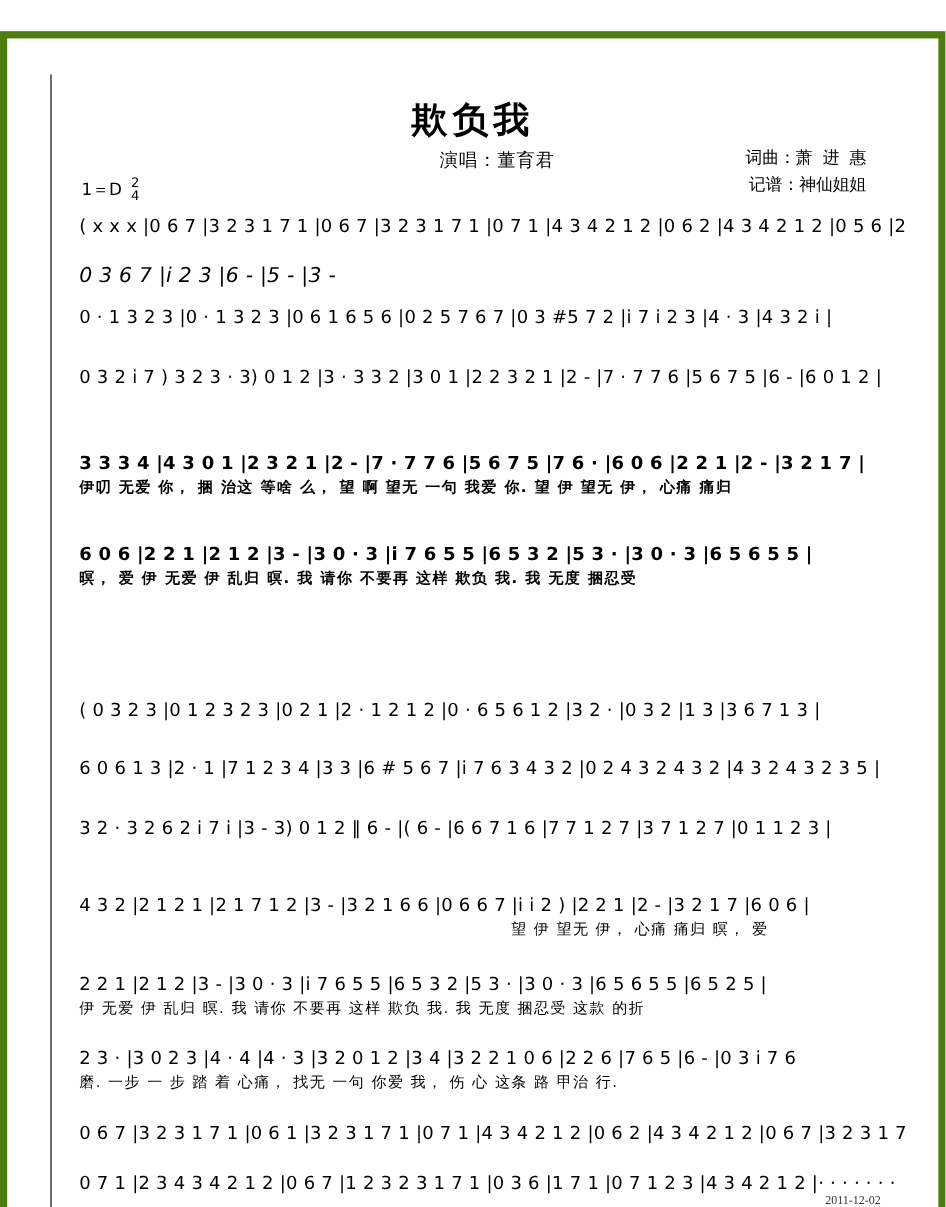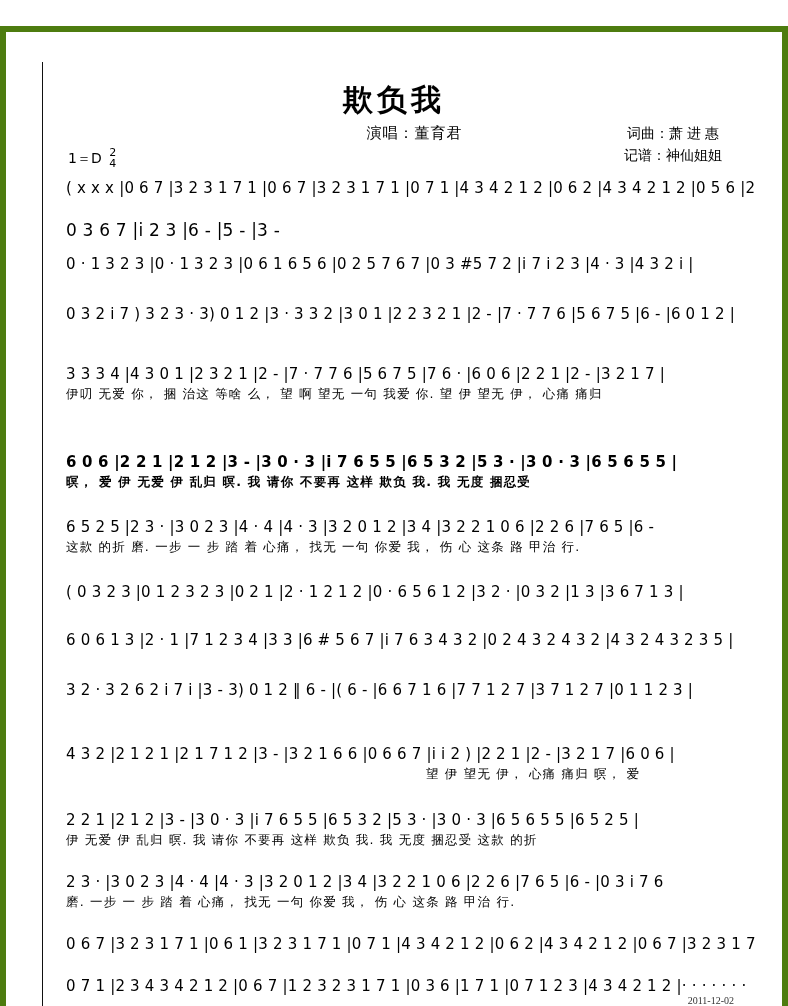"词曲：萧 进 惠" .credits { font-family: Liberation Sans, sans-serif -> Liberation Mono, monospace; text-align: center -> right }
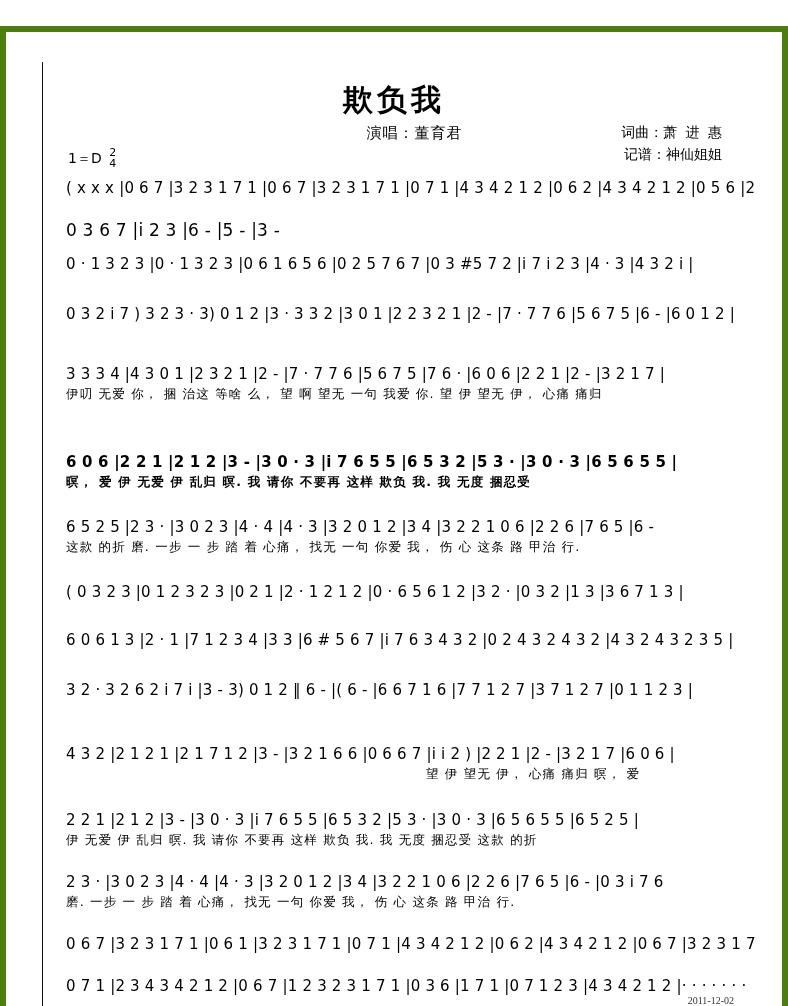"0 3 6 7 |i" div.staff { font-style: none -> italic }
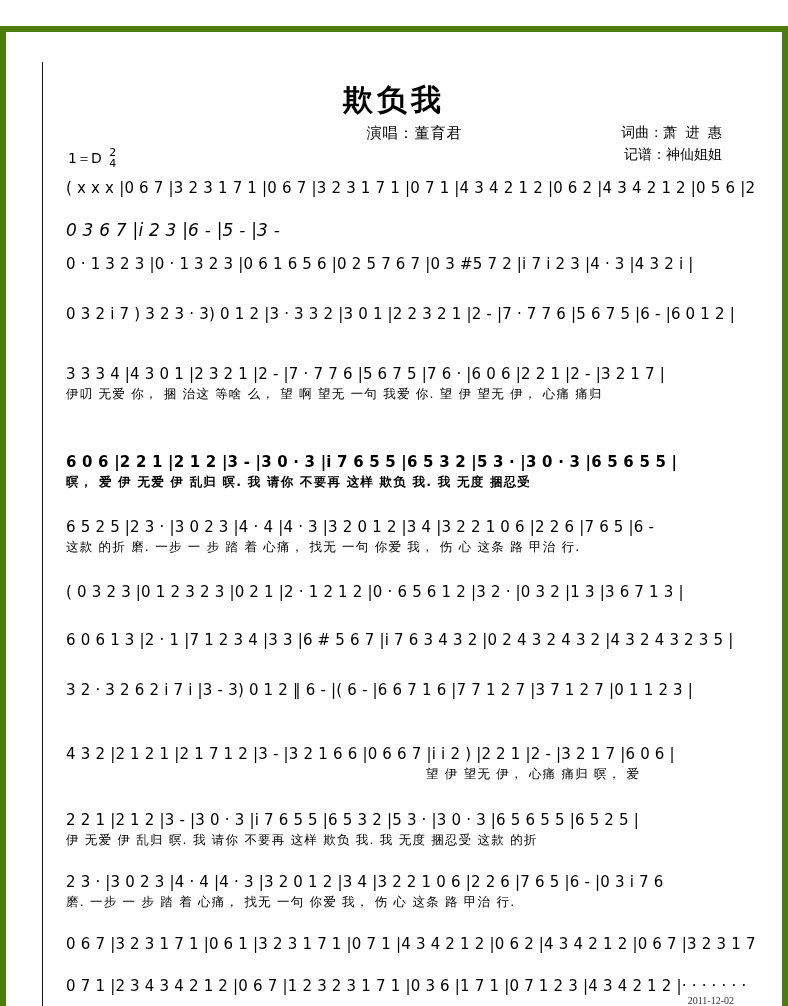"3 3 3 4 |4" div.staff { font-weight: none -> bold; top: 332px -> 344px }
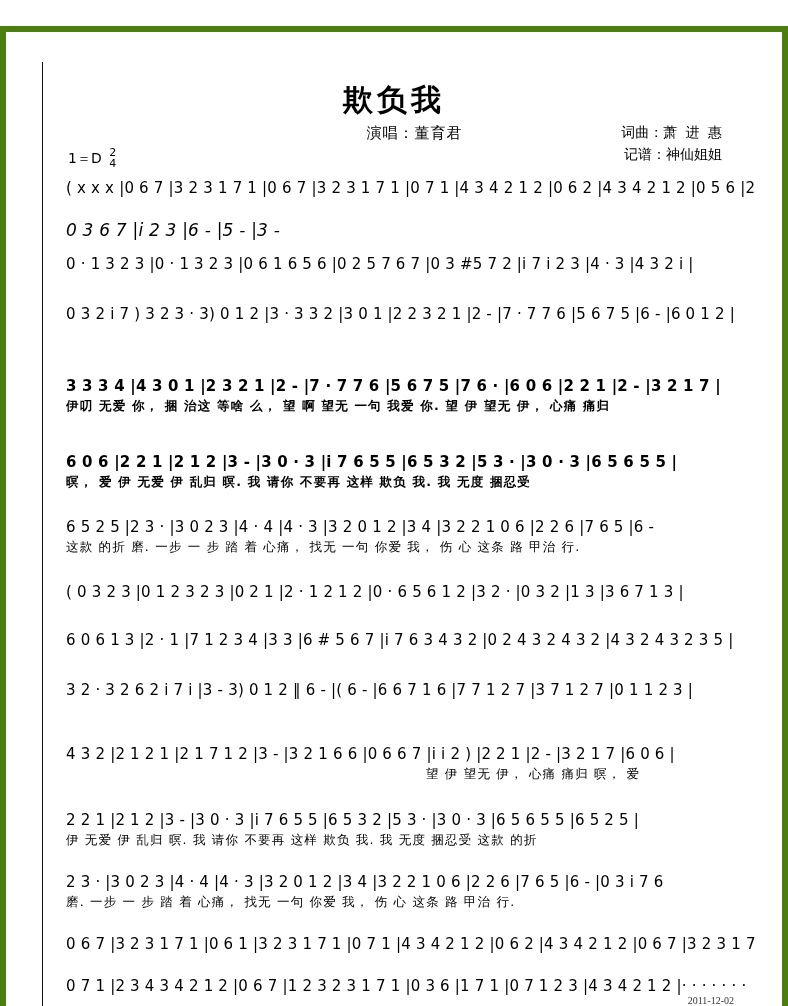"6 5 2 5 |2" div.staff { html: <div> <div>6 5 2 5 |2 3 · |3 0 2 3 |4 · 4 |4 · 3 |3 2 0 1 2 |3 4 |3 2 2 1 0 6 |2 2 6 |7 6 5 |6 -</div> <div>这款 的折 磨. 一步 一 步 踏 着 心痛， 找无 一句 你爱 我， 伤 心 这条 路 甲治 行.</div> </div> -> none }
